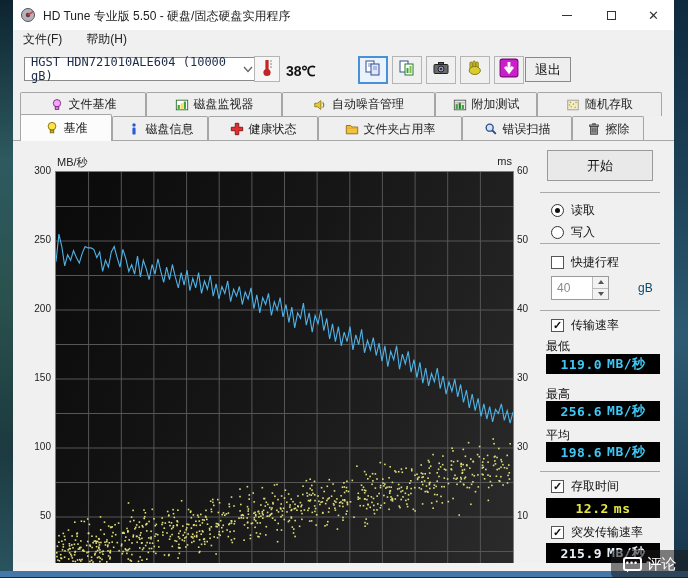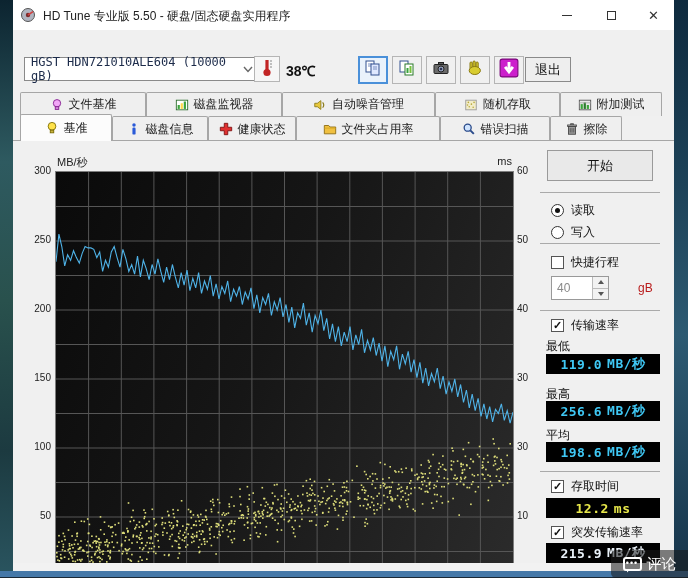"文件(F)" div.menubar { html: none -> <div> <span>文件(F)</span> <span>帮助(H)</span> </div> }
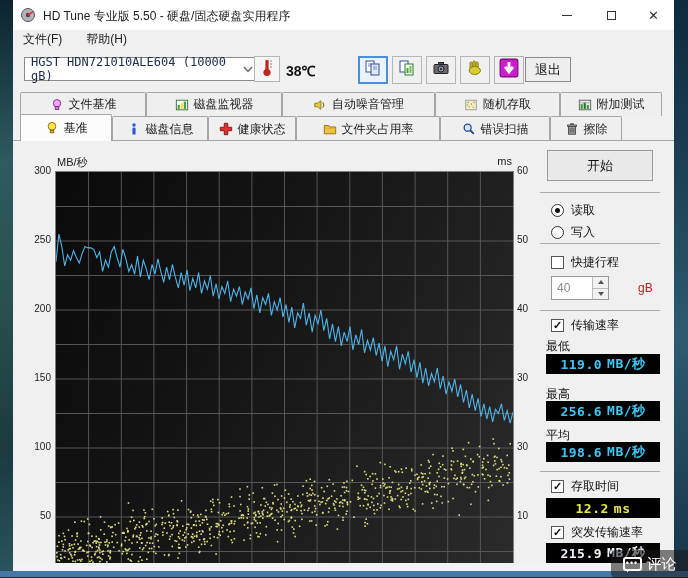"随机存取" div.tab { order: before "附加测试" -> after "附加测试" }
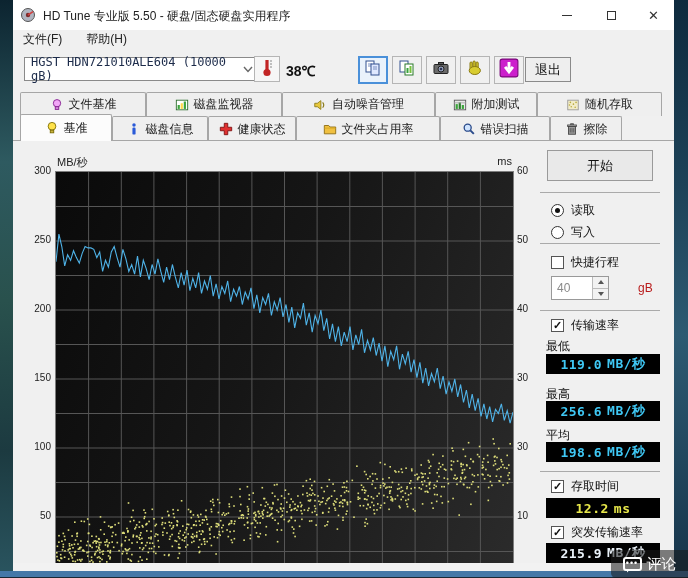"健康状态" div.tab { width: 88px -> 110px }
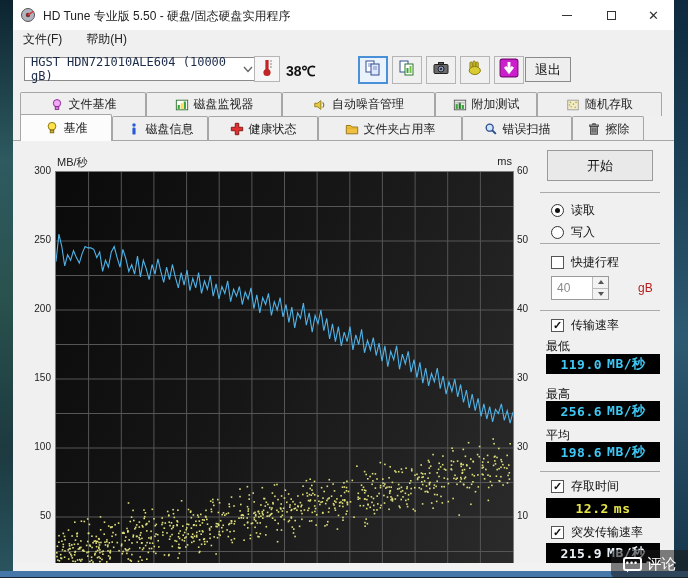"gB" .unit-label { color: #b91c1c -> #0c4a6e }
